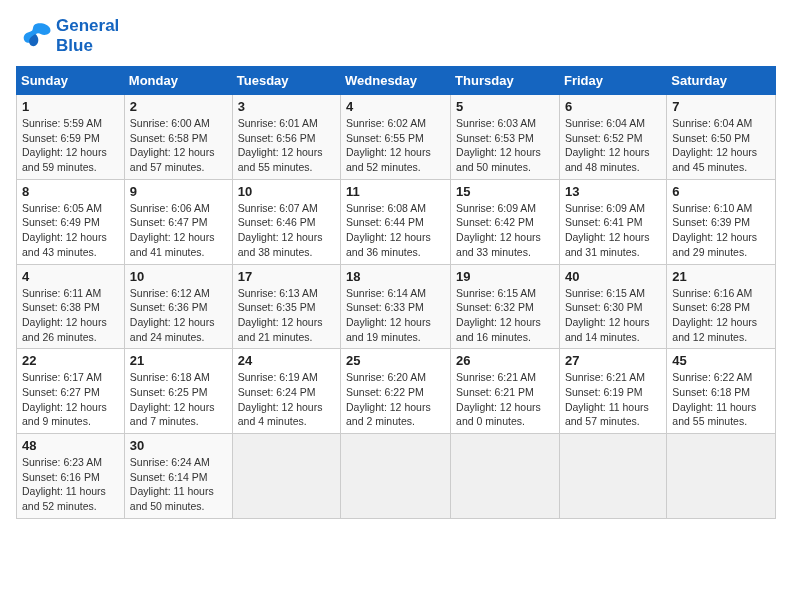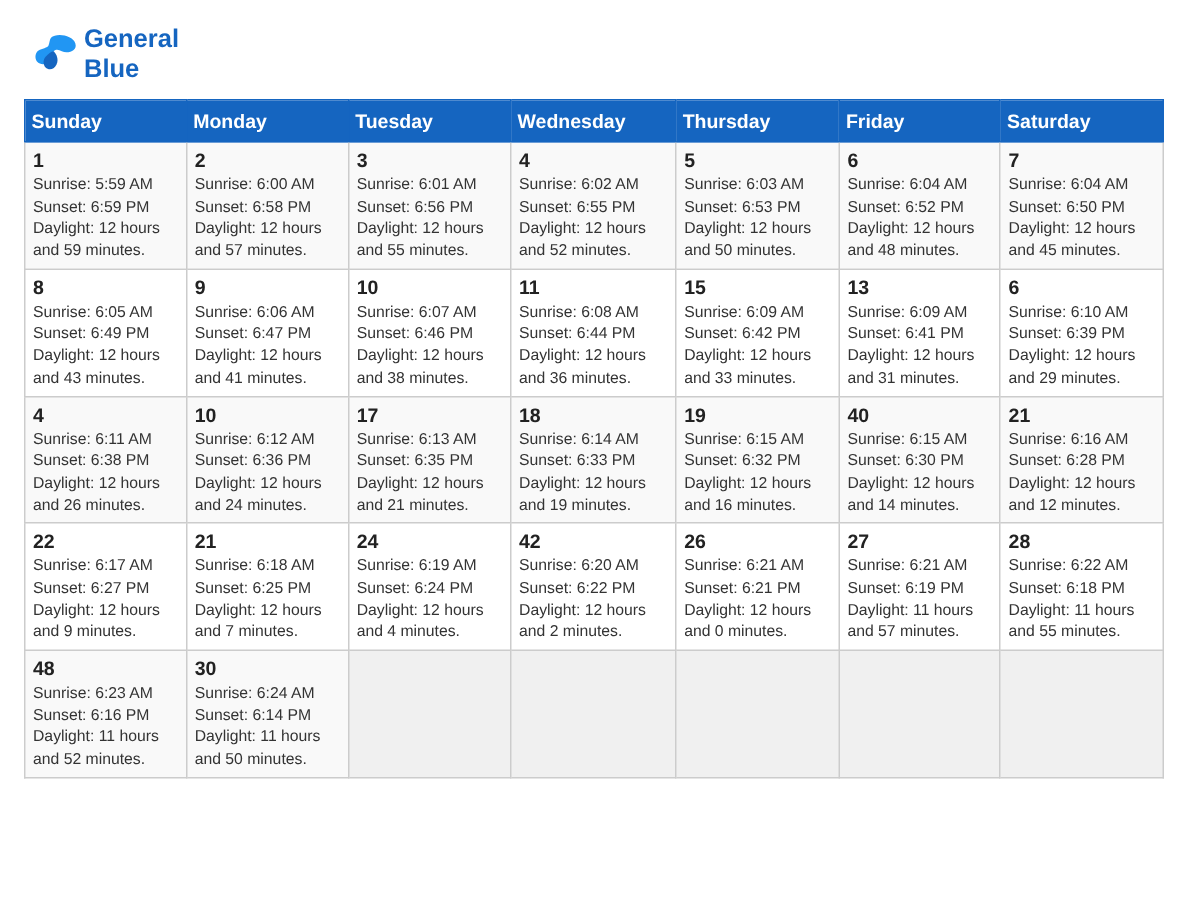"42" span.day-num { text: 42 -> 25 }
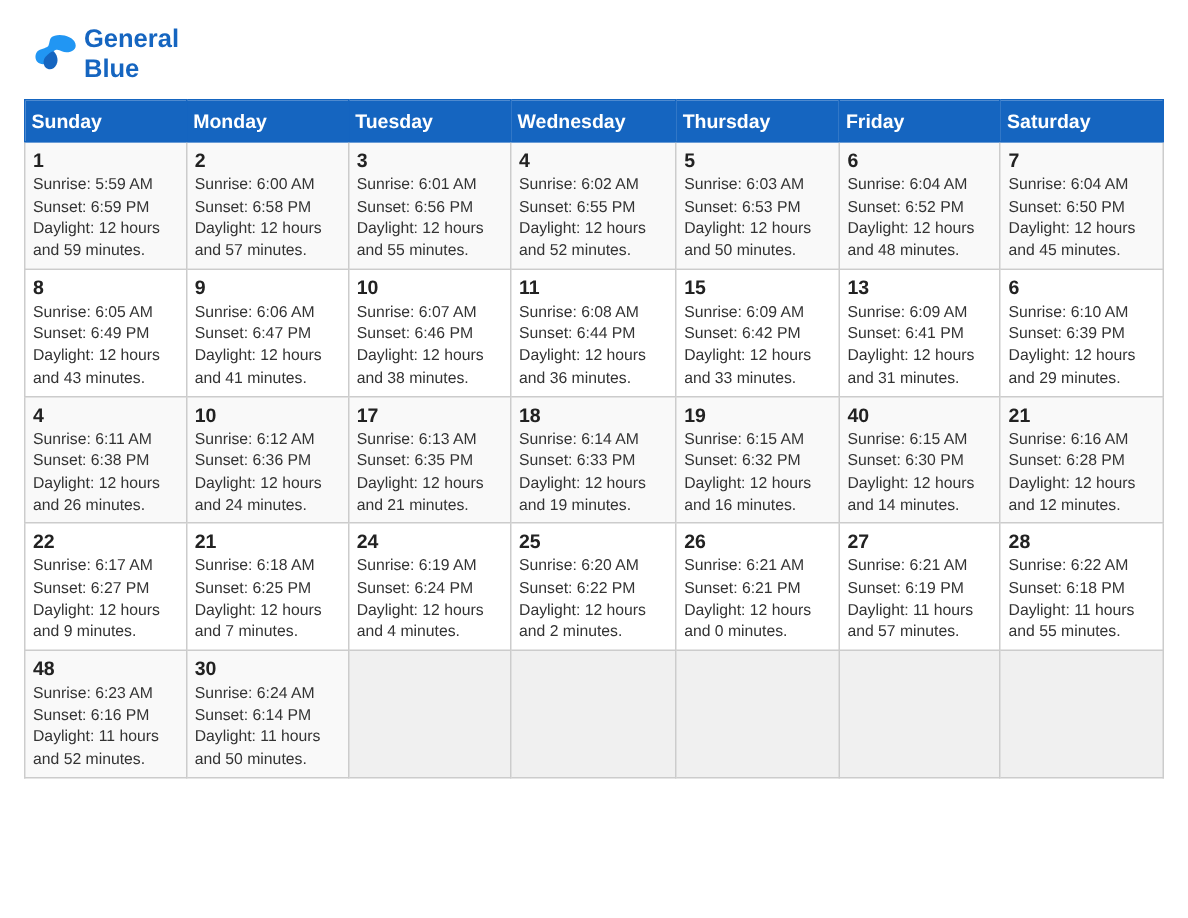"28" span.day-num { text: 28 -> 45 }
